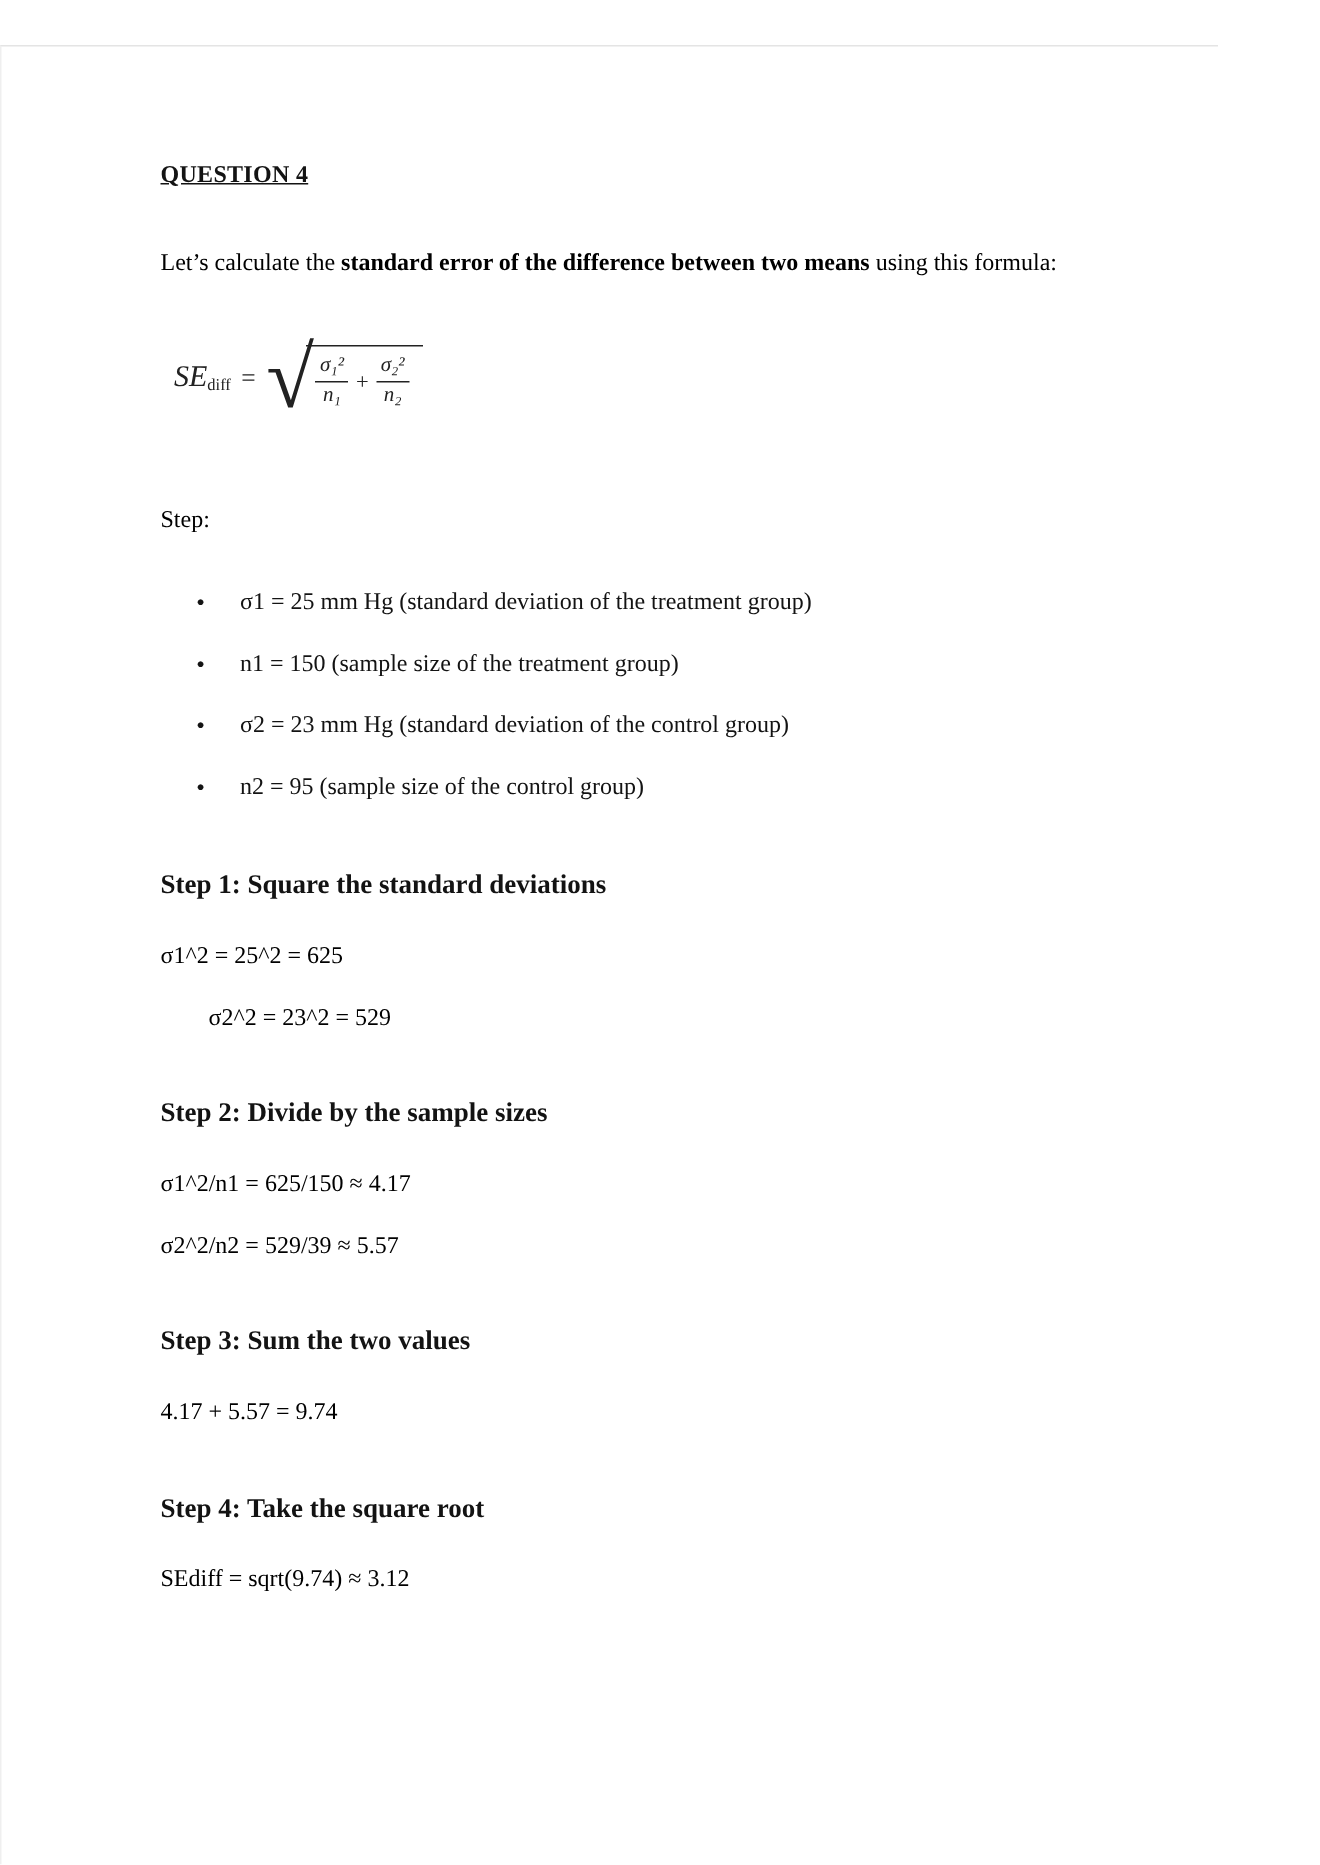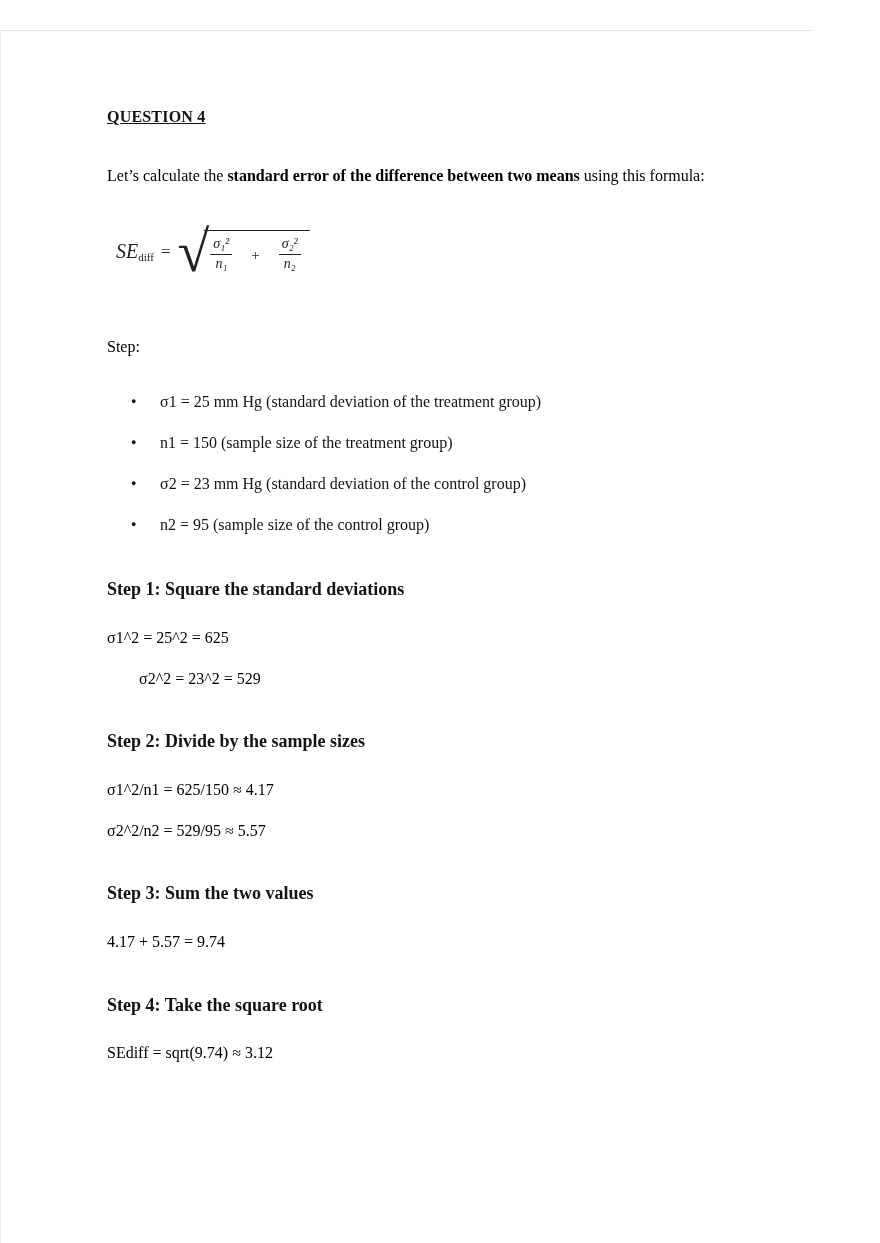"σ₁²" .sqrt .sqrt-content { gap: 19px -> 5px }
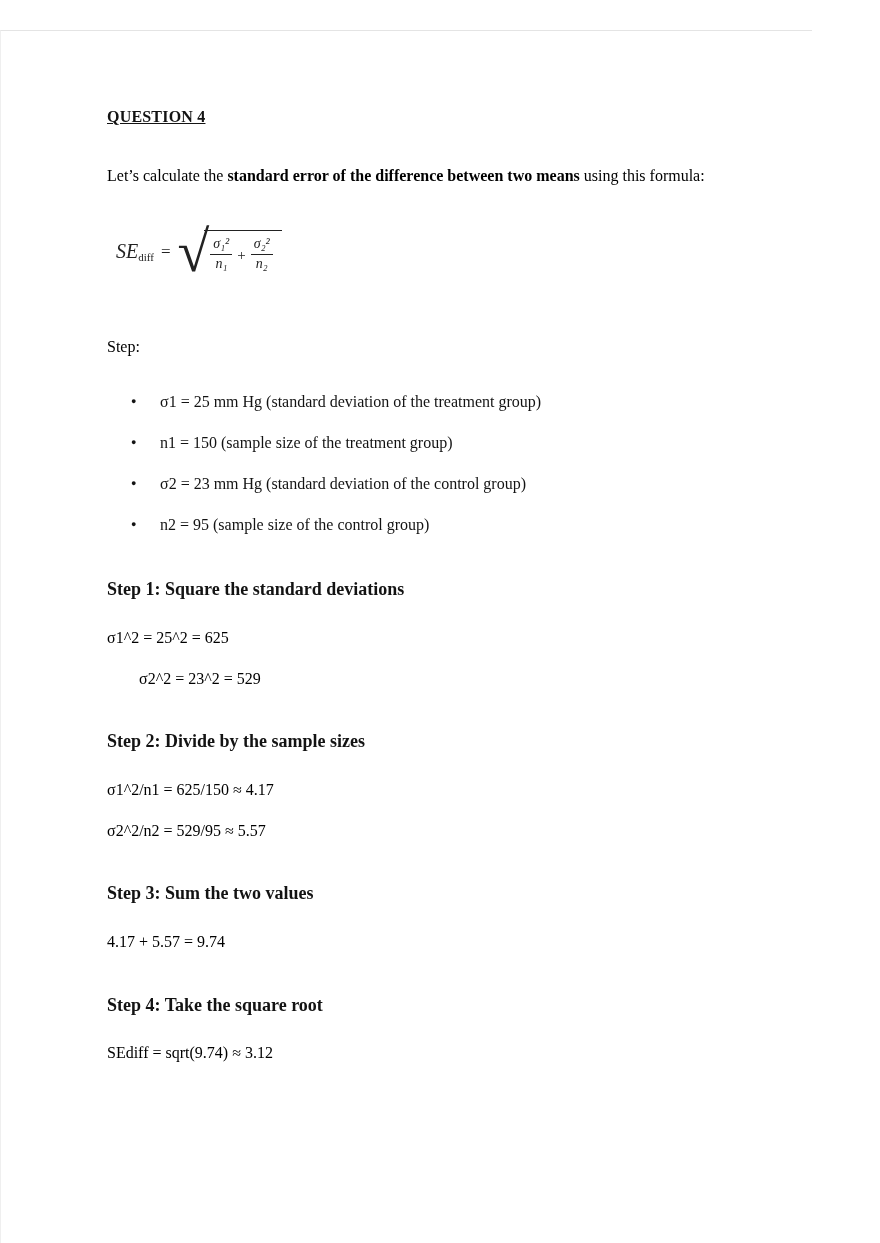"σ2^2/n2 = 529/95 ≈ 5.57" div.block { text: 529/95 -> 529/39 }
